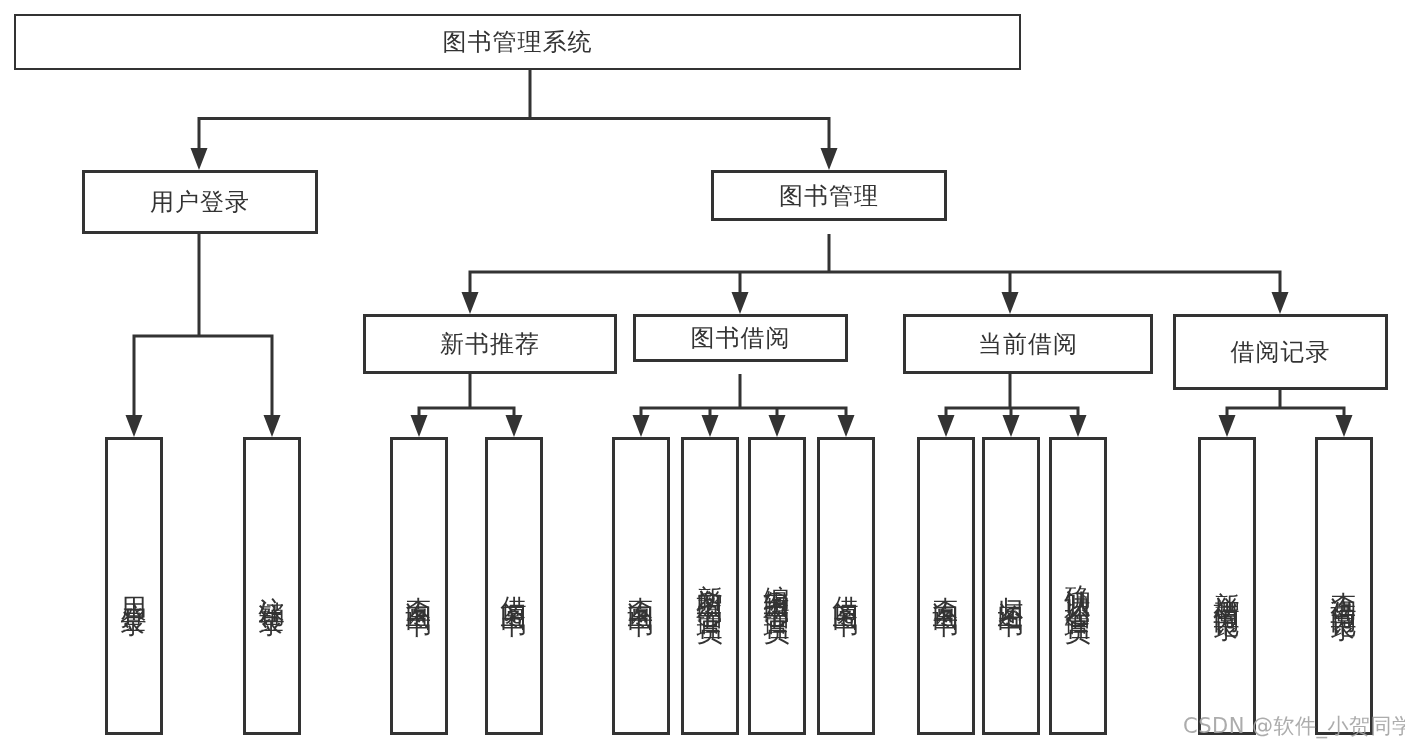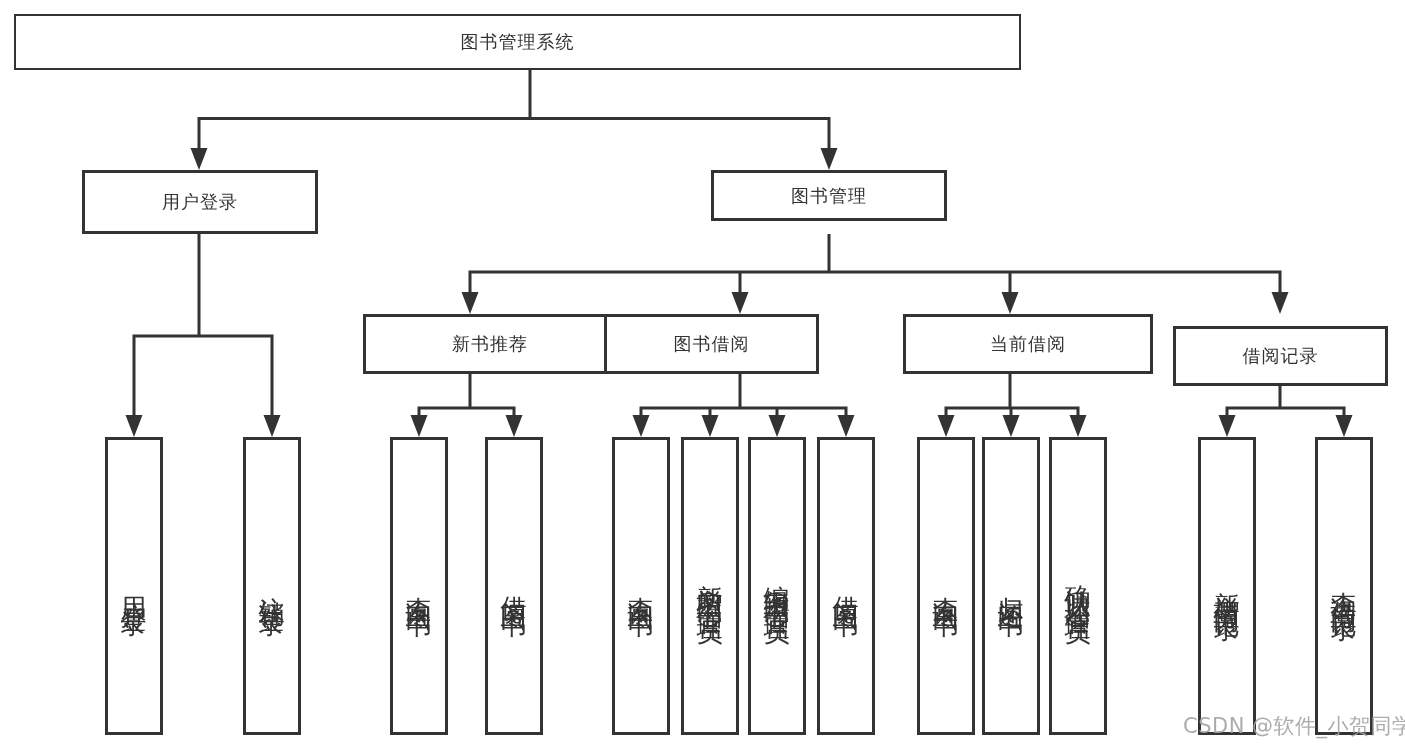"图书管理系统" .hbox .lbl { font-size: 18px -> 24px }
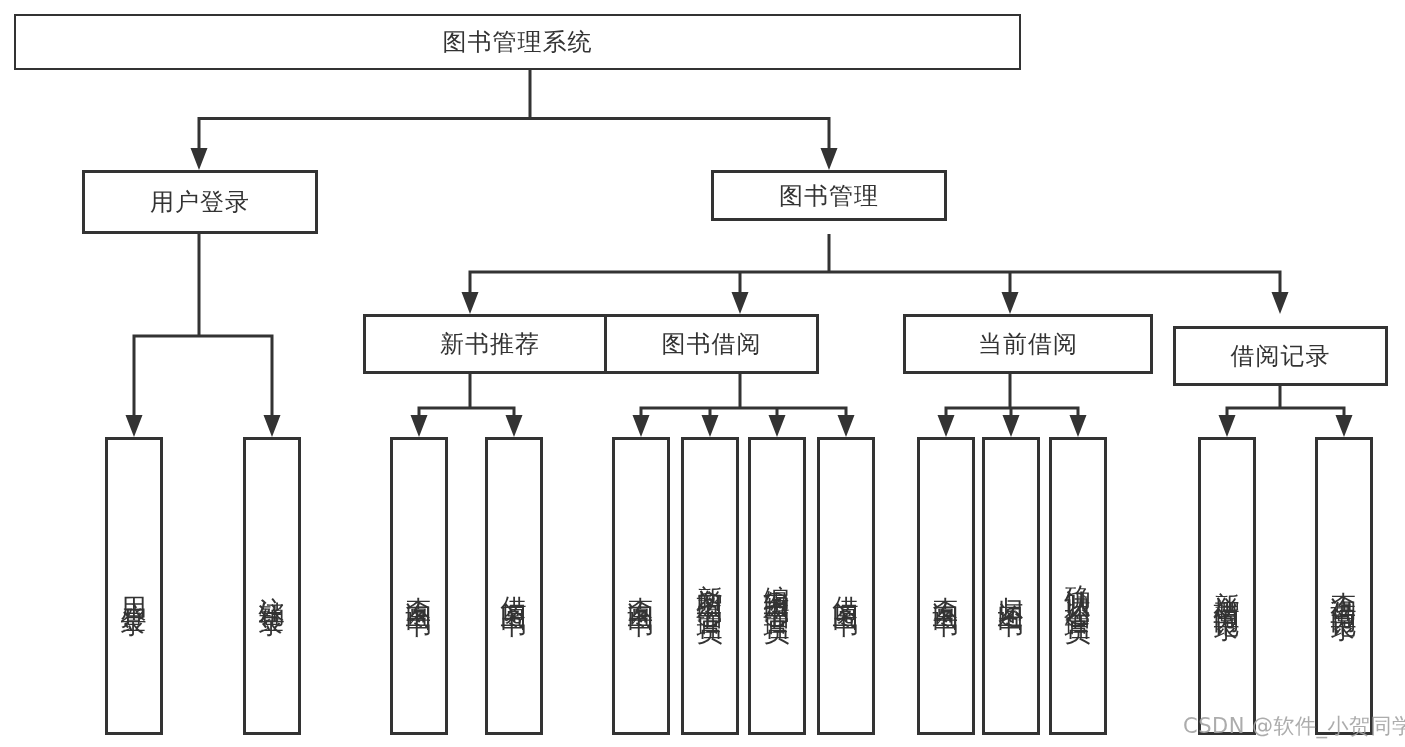"图书借阅" div.hbox { height: 60px -> 48px; left: 604px -> 633px }
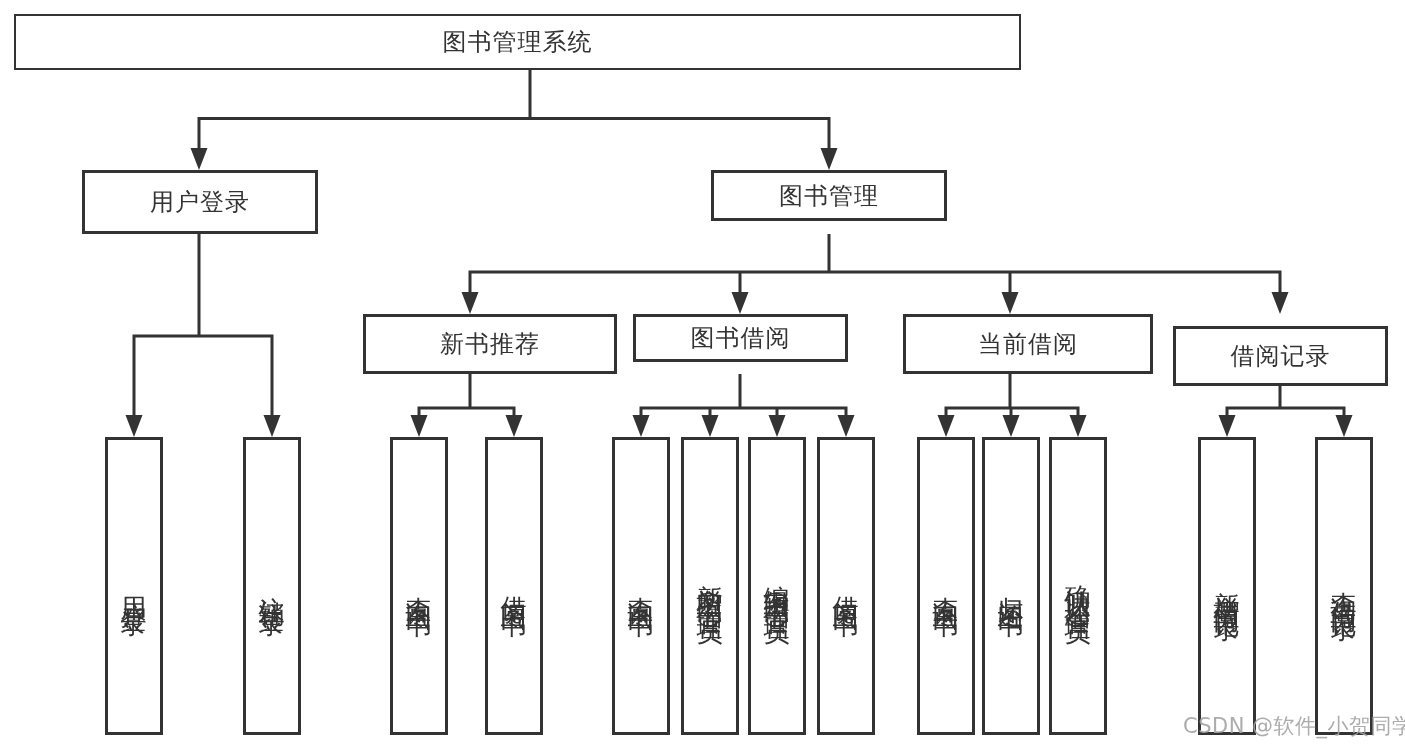"借阅记录" div.hbox { height: 60px -> 76px; top: 326px -> 314px }
